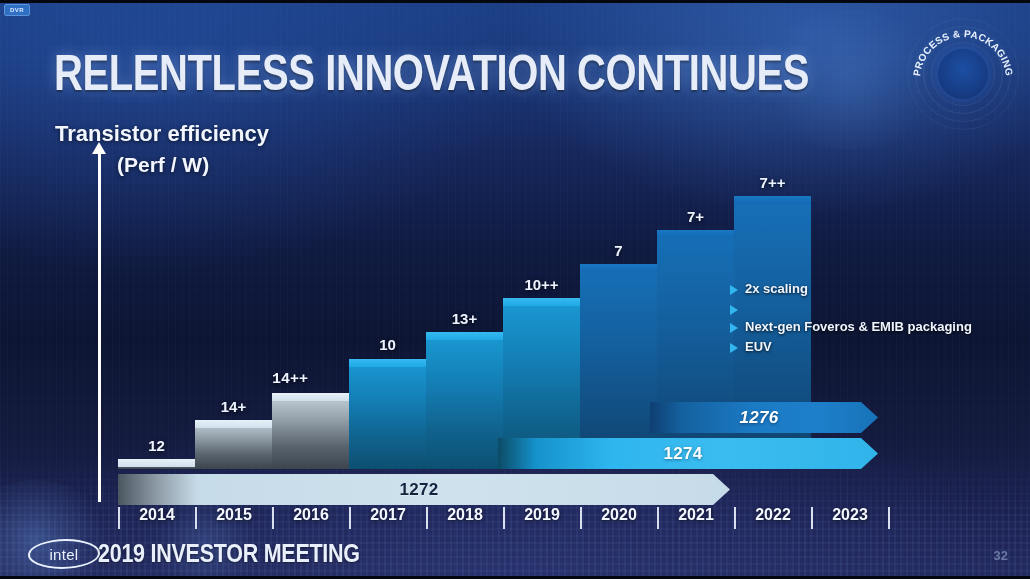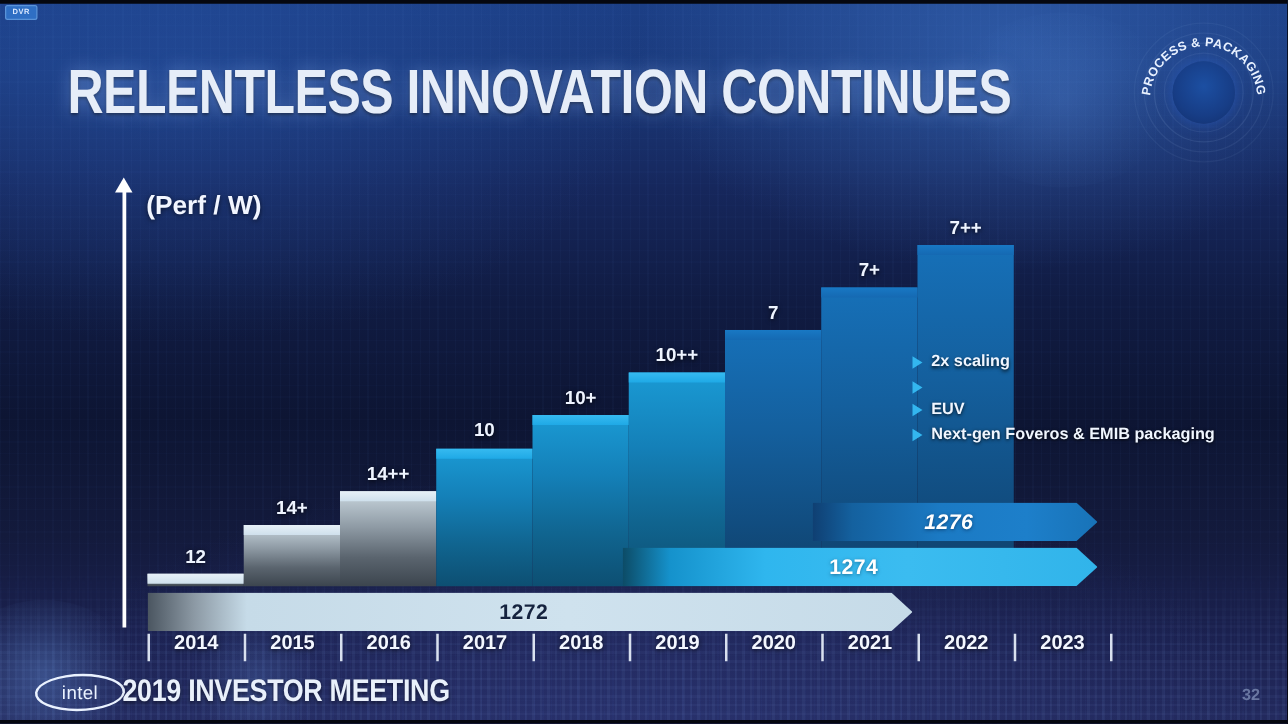"Transistor efficiency" div { html: none -> <div>Transistor efficiency</div> }
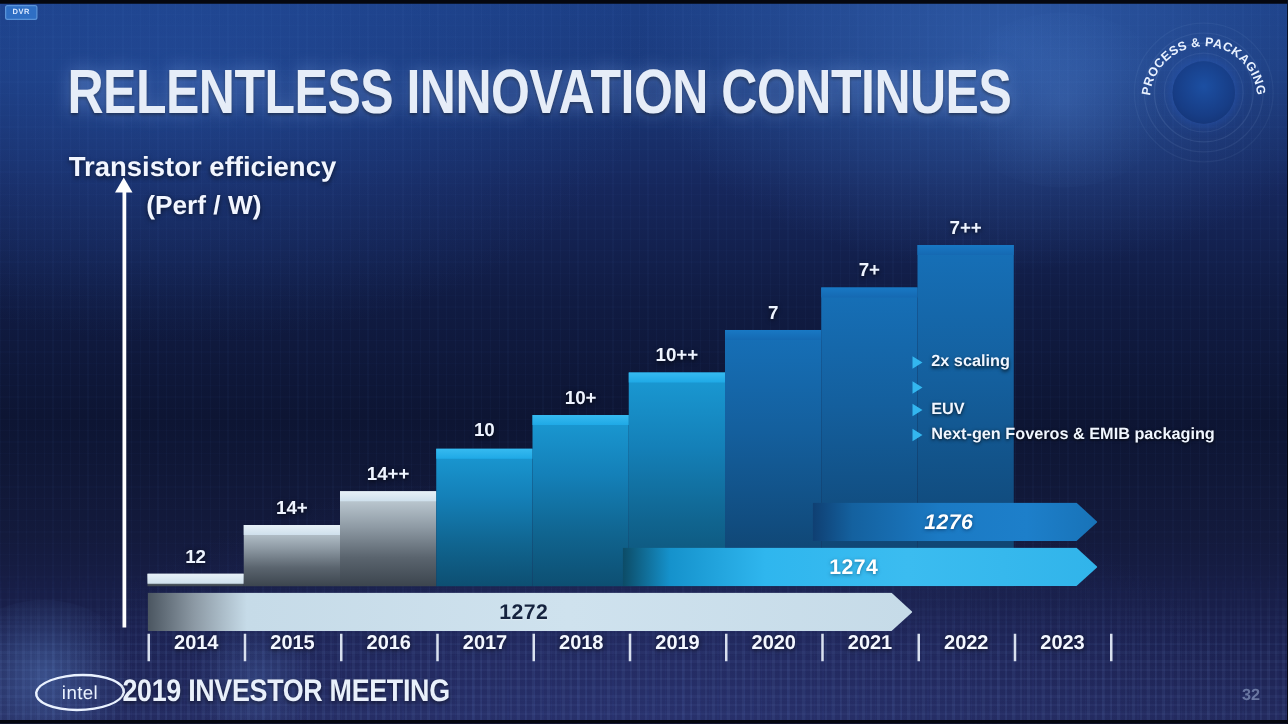"10+" div.blabel { text: 10+ -> 13+ }
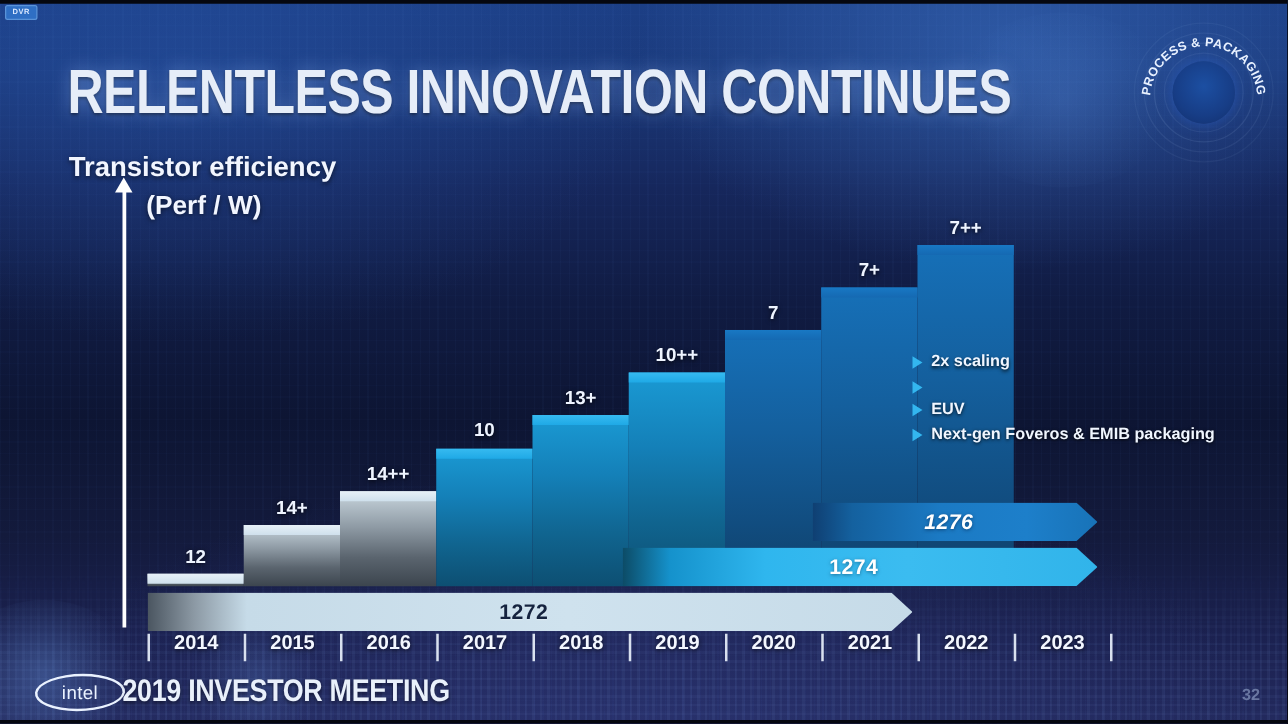"EUV" div.blt { order: before "Next-gen Foveros & EMIB packaging" -> after "Next-gen Foveros & EMIB packaging" }
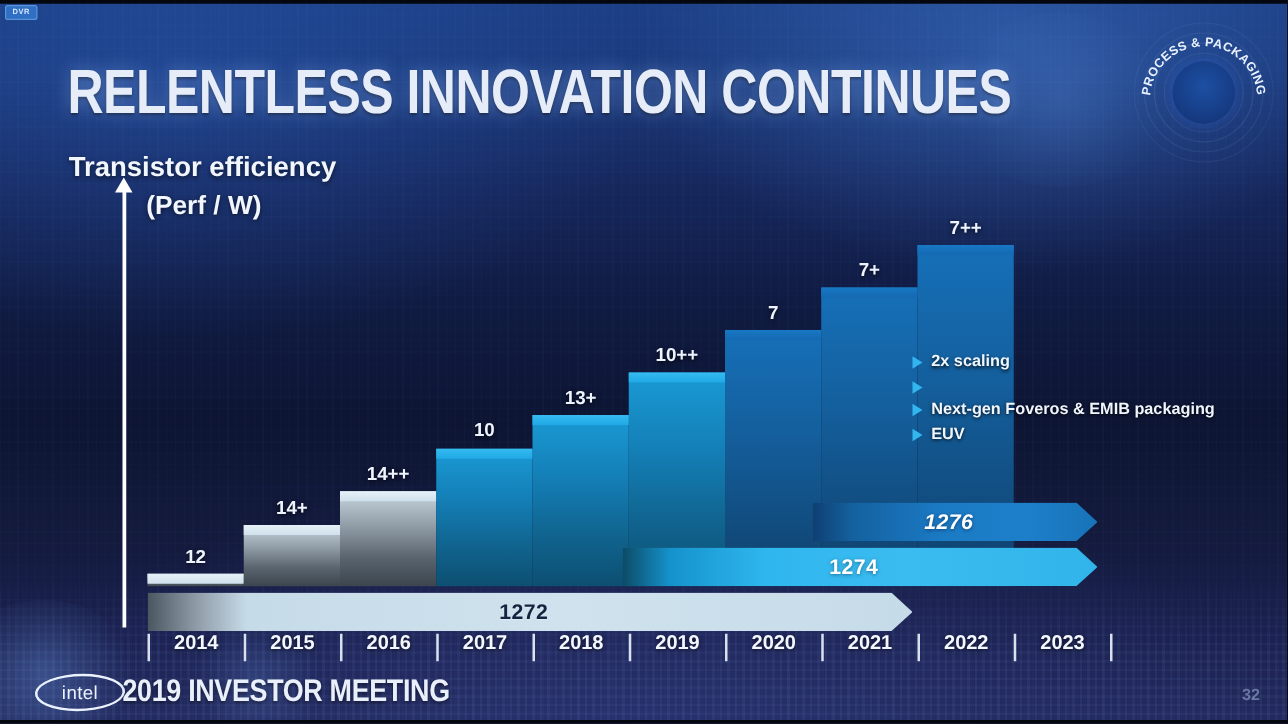"14++" div.blabel { font-family: none -> Liberation Mono, monospace; text-align: center -> left }
